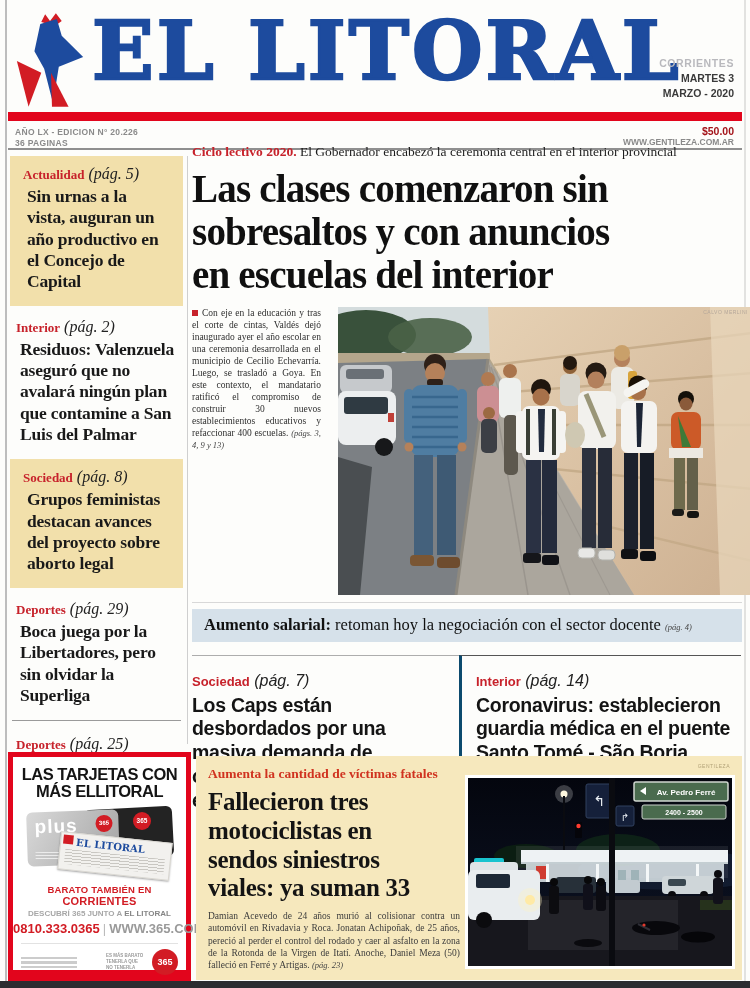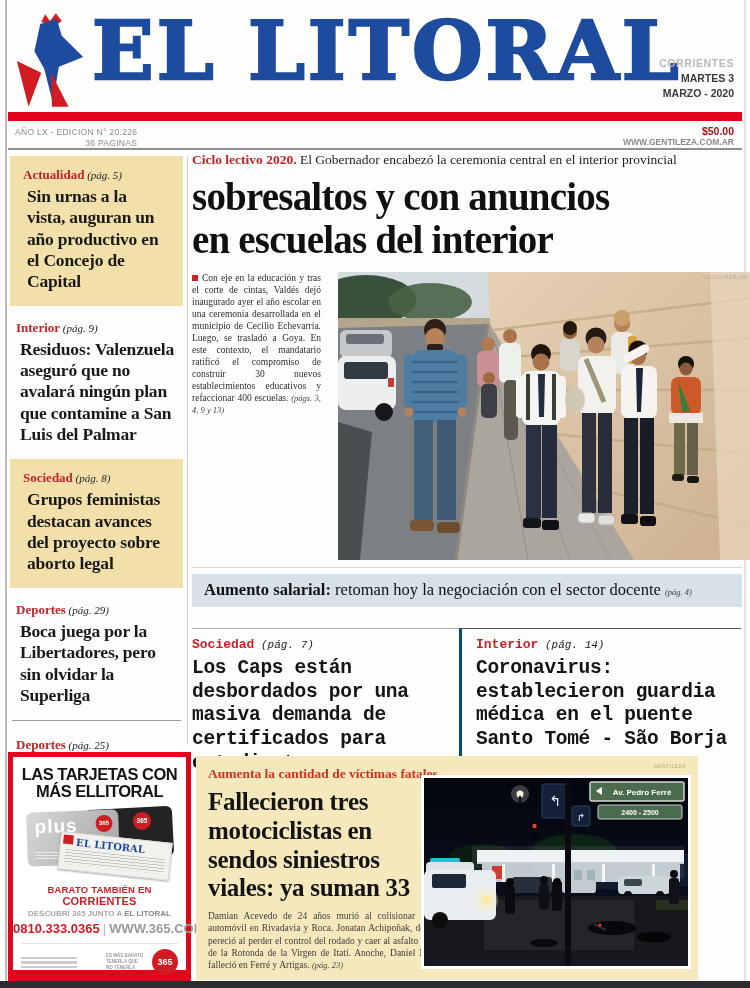"AÑO LX - EDICION N°" .info-left { font-weight: normal -> bold; text-align: right -> none }
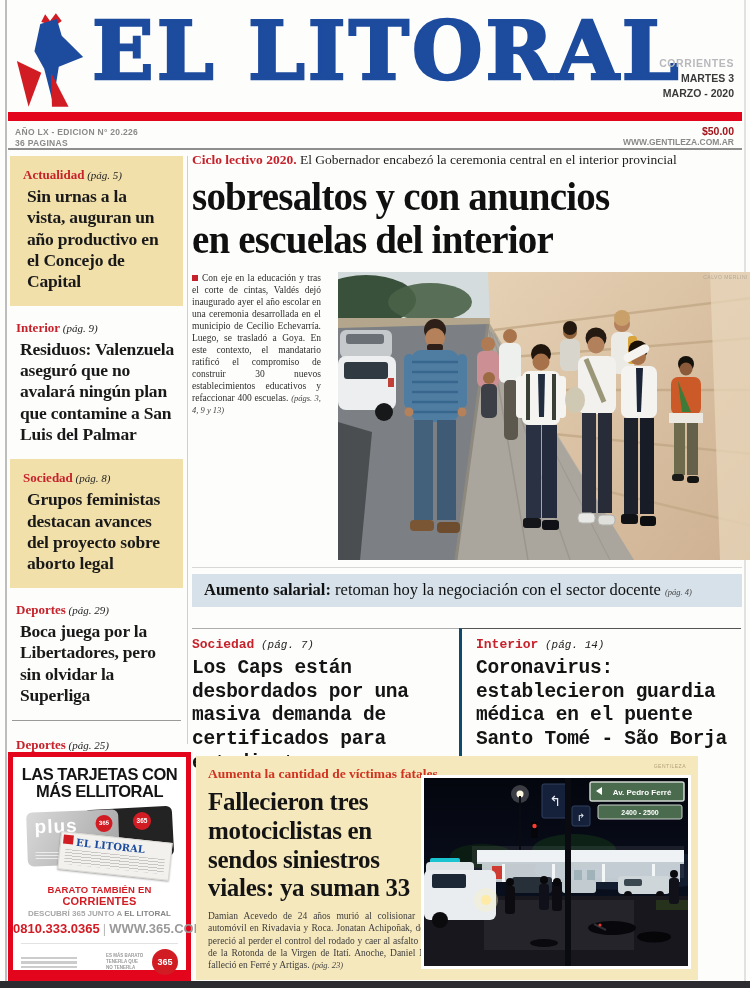"Ciclo lectivo 2020. El Gobernador" .main-col { top: 152px -> 144px }
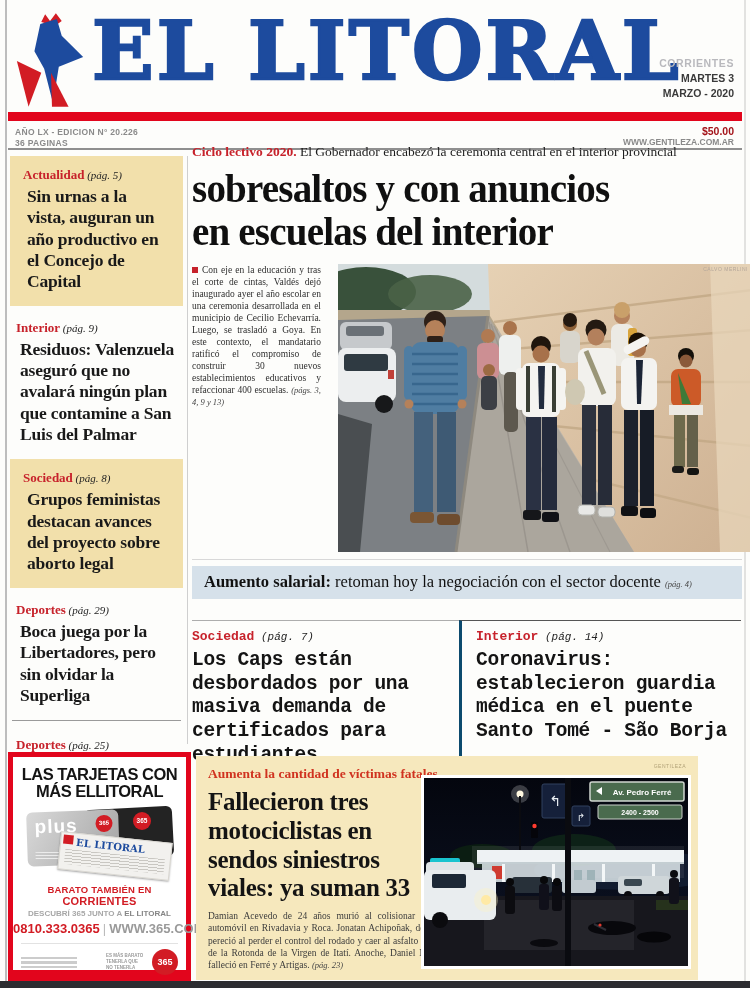"(pág. 5)" .sec-page { font-size: 11px -> 16px }
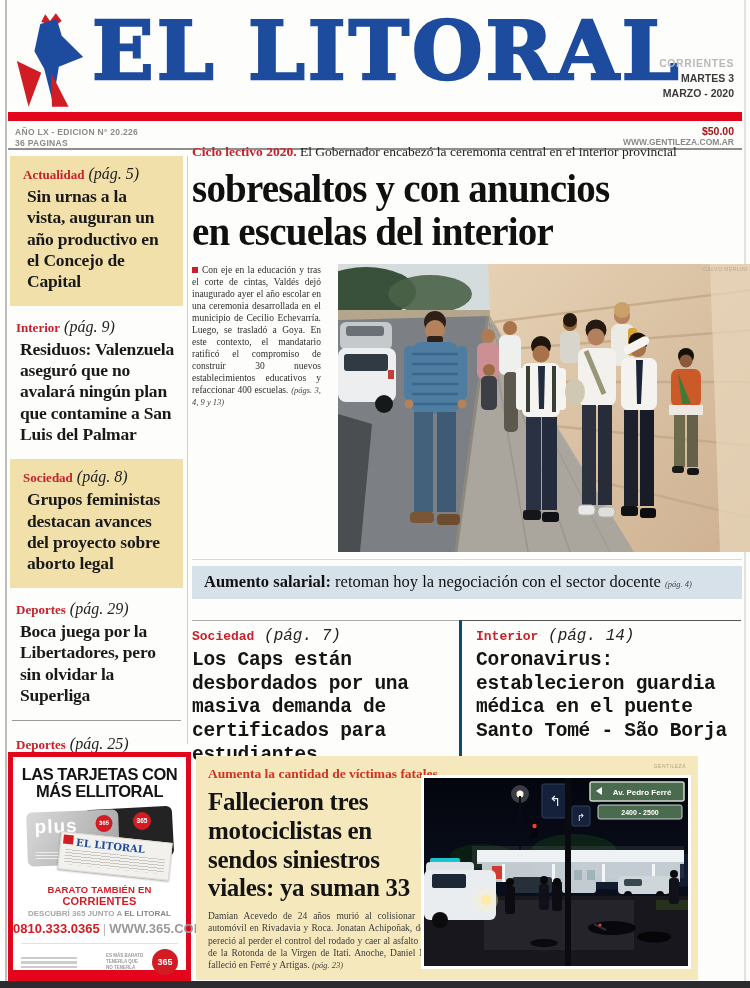"Las clases comenzaron sin" span.hl { html: none -> <span>Las clases comenzaron sin</span> }
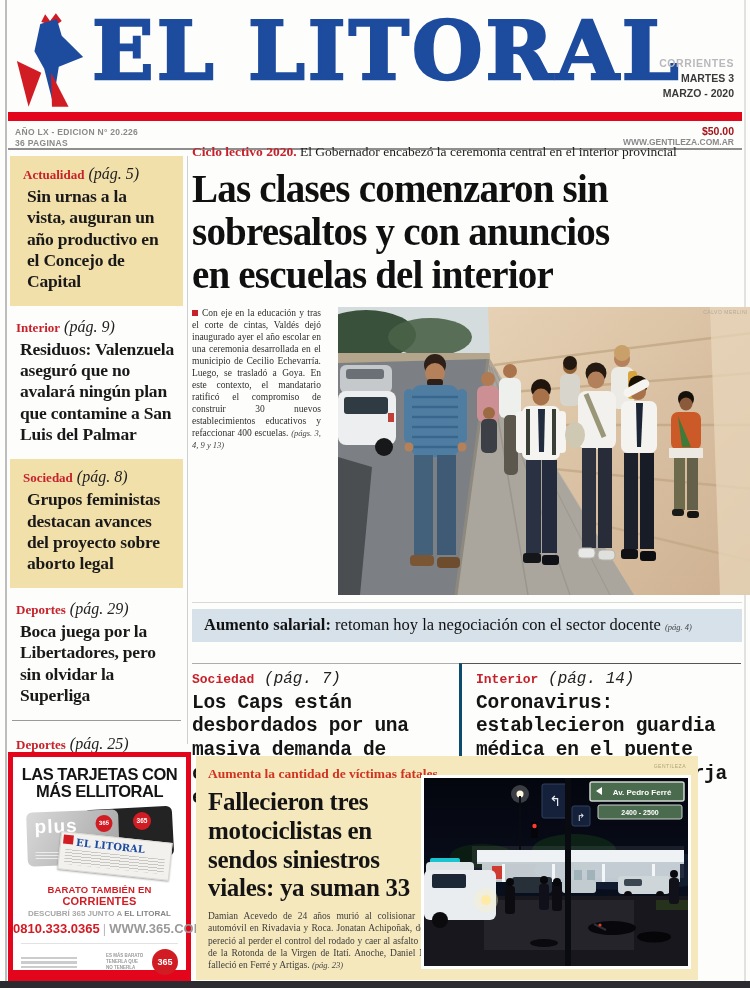"(pág. 9)" span.sec-page { text: 9 -> 2 }
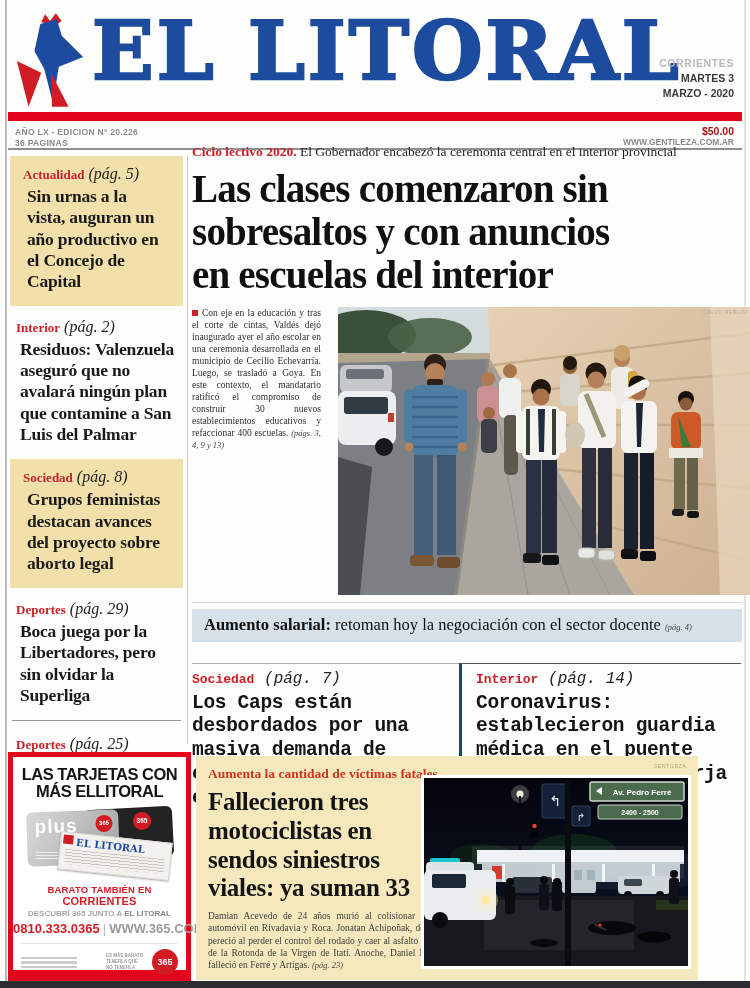"Sociedad (pág. 7)" .col-story { font-family: Liberation Mono, monospace -> Liberation Sans, sans-serif; margin-top: 8px -> none; padding-top: 6px -> 16px }
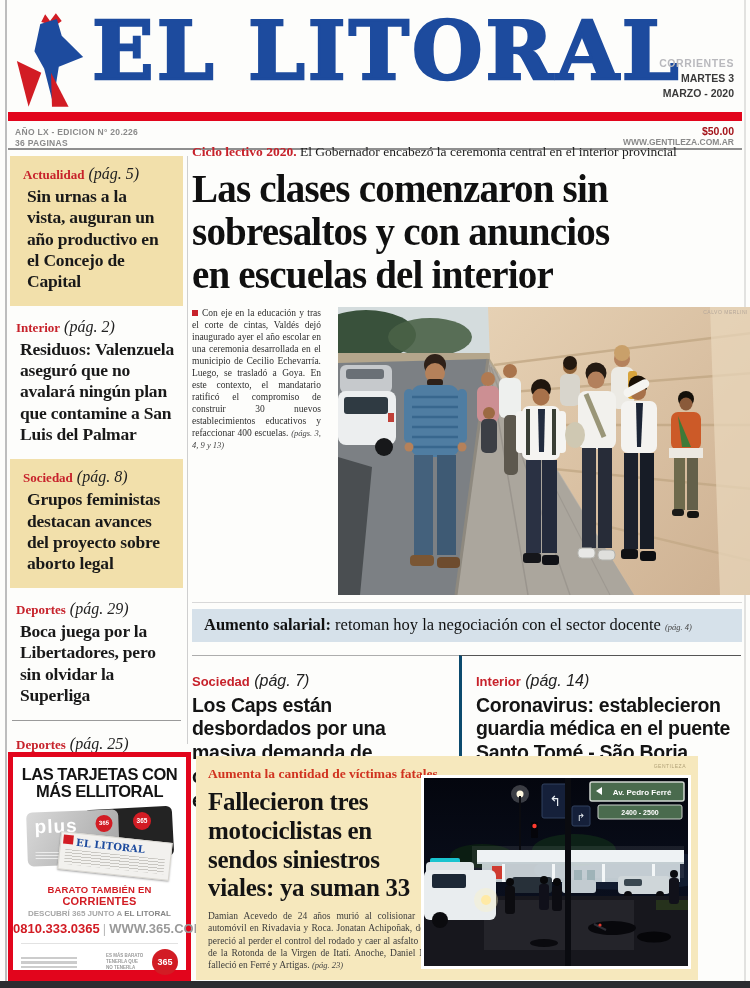"Aumenta la cantidad de víctimas" .accident { width: 502px -> 546px }
